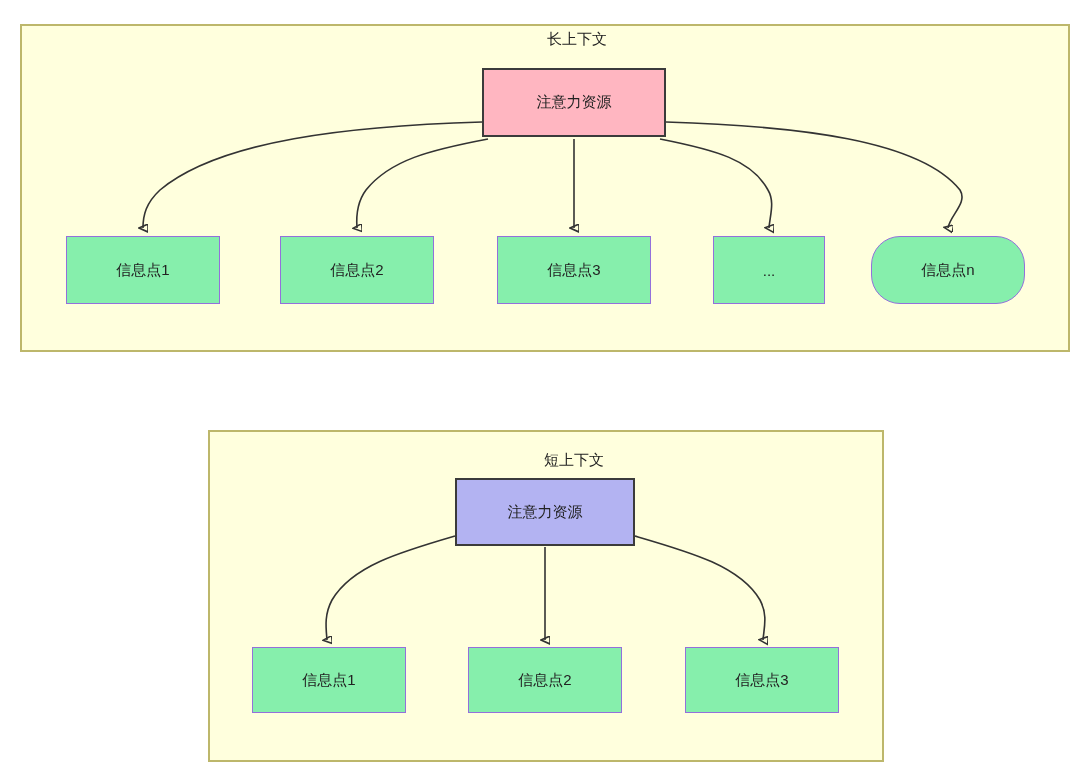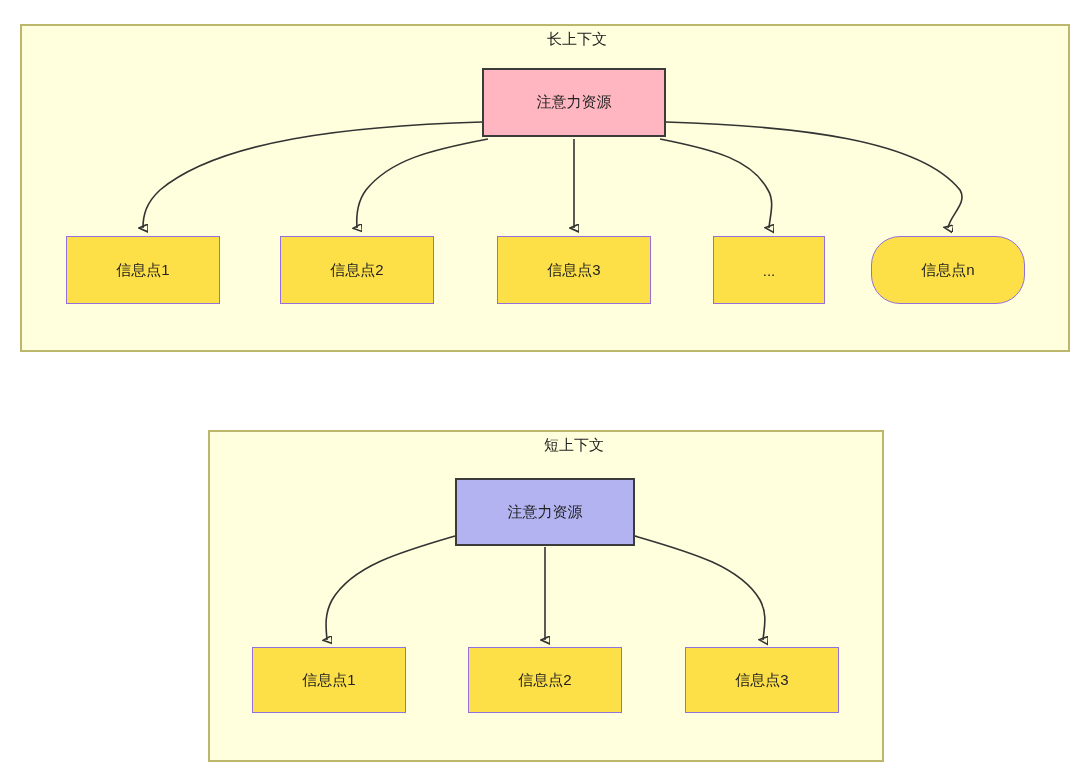"信息点1" .node-info { background: #fde047 -> #86efac }
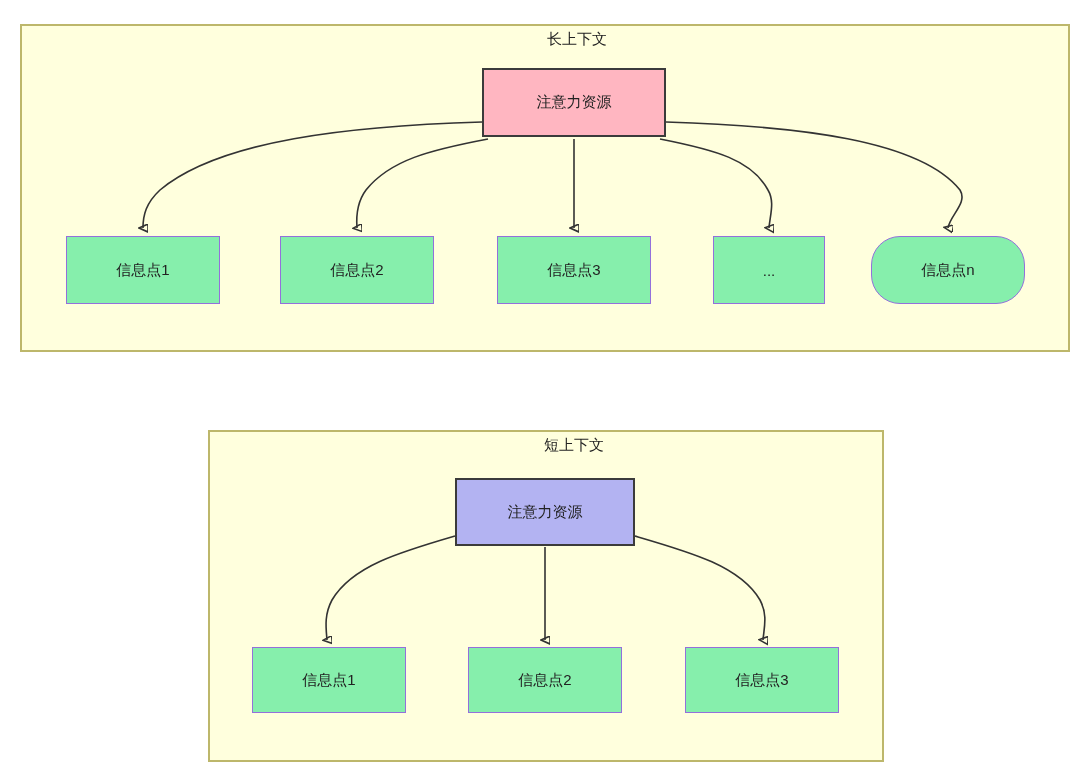"短上下文" div.group-title { top: 436px -> 451px }
